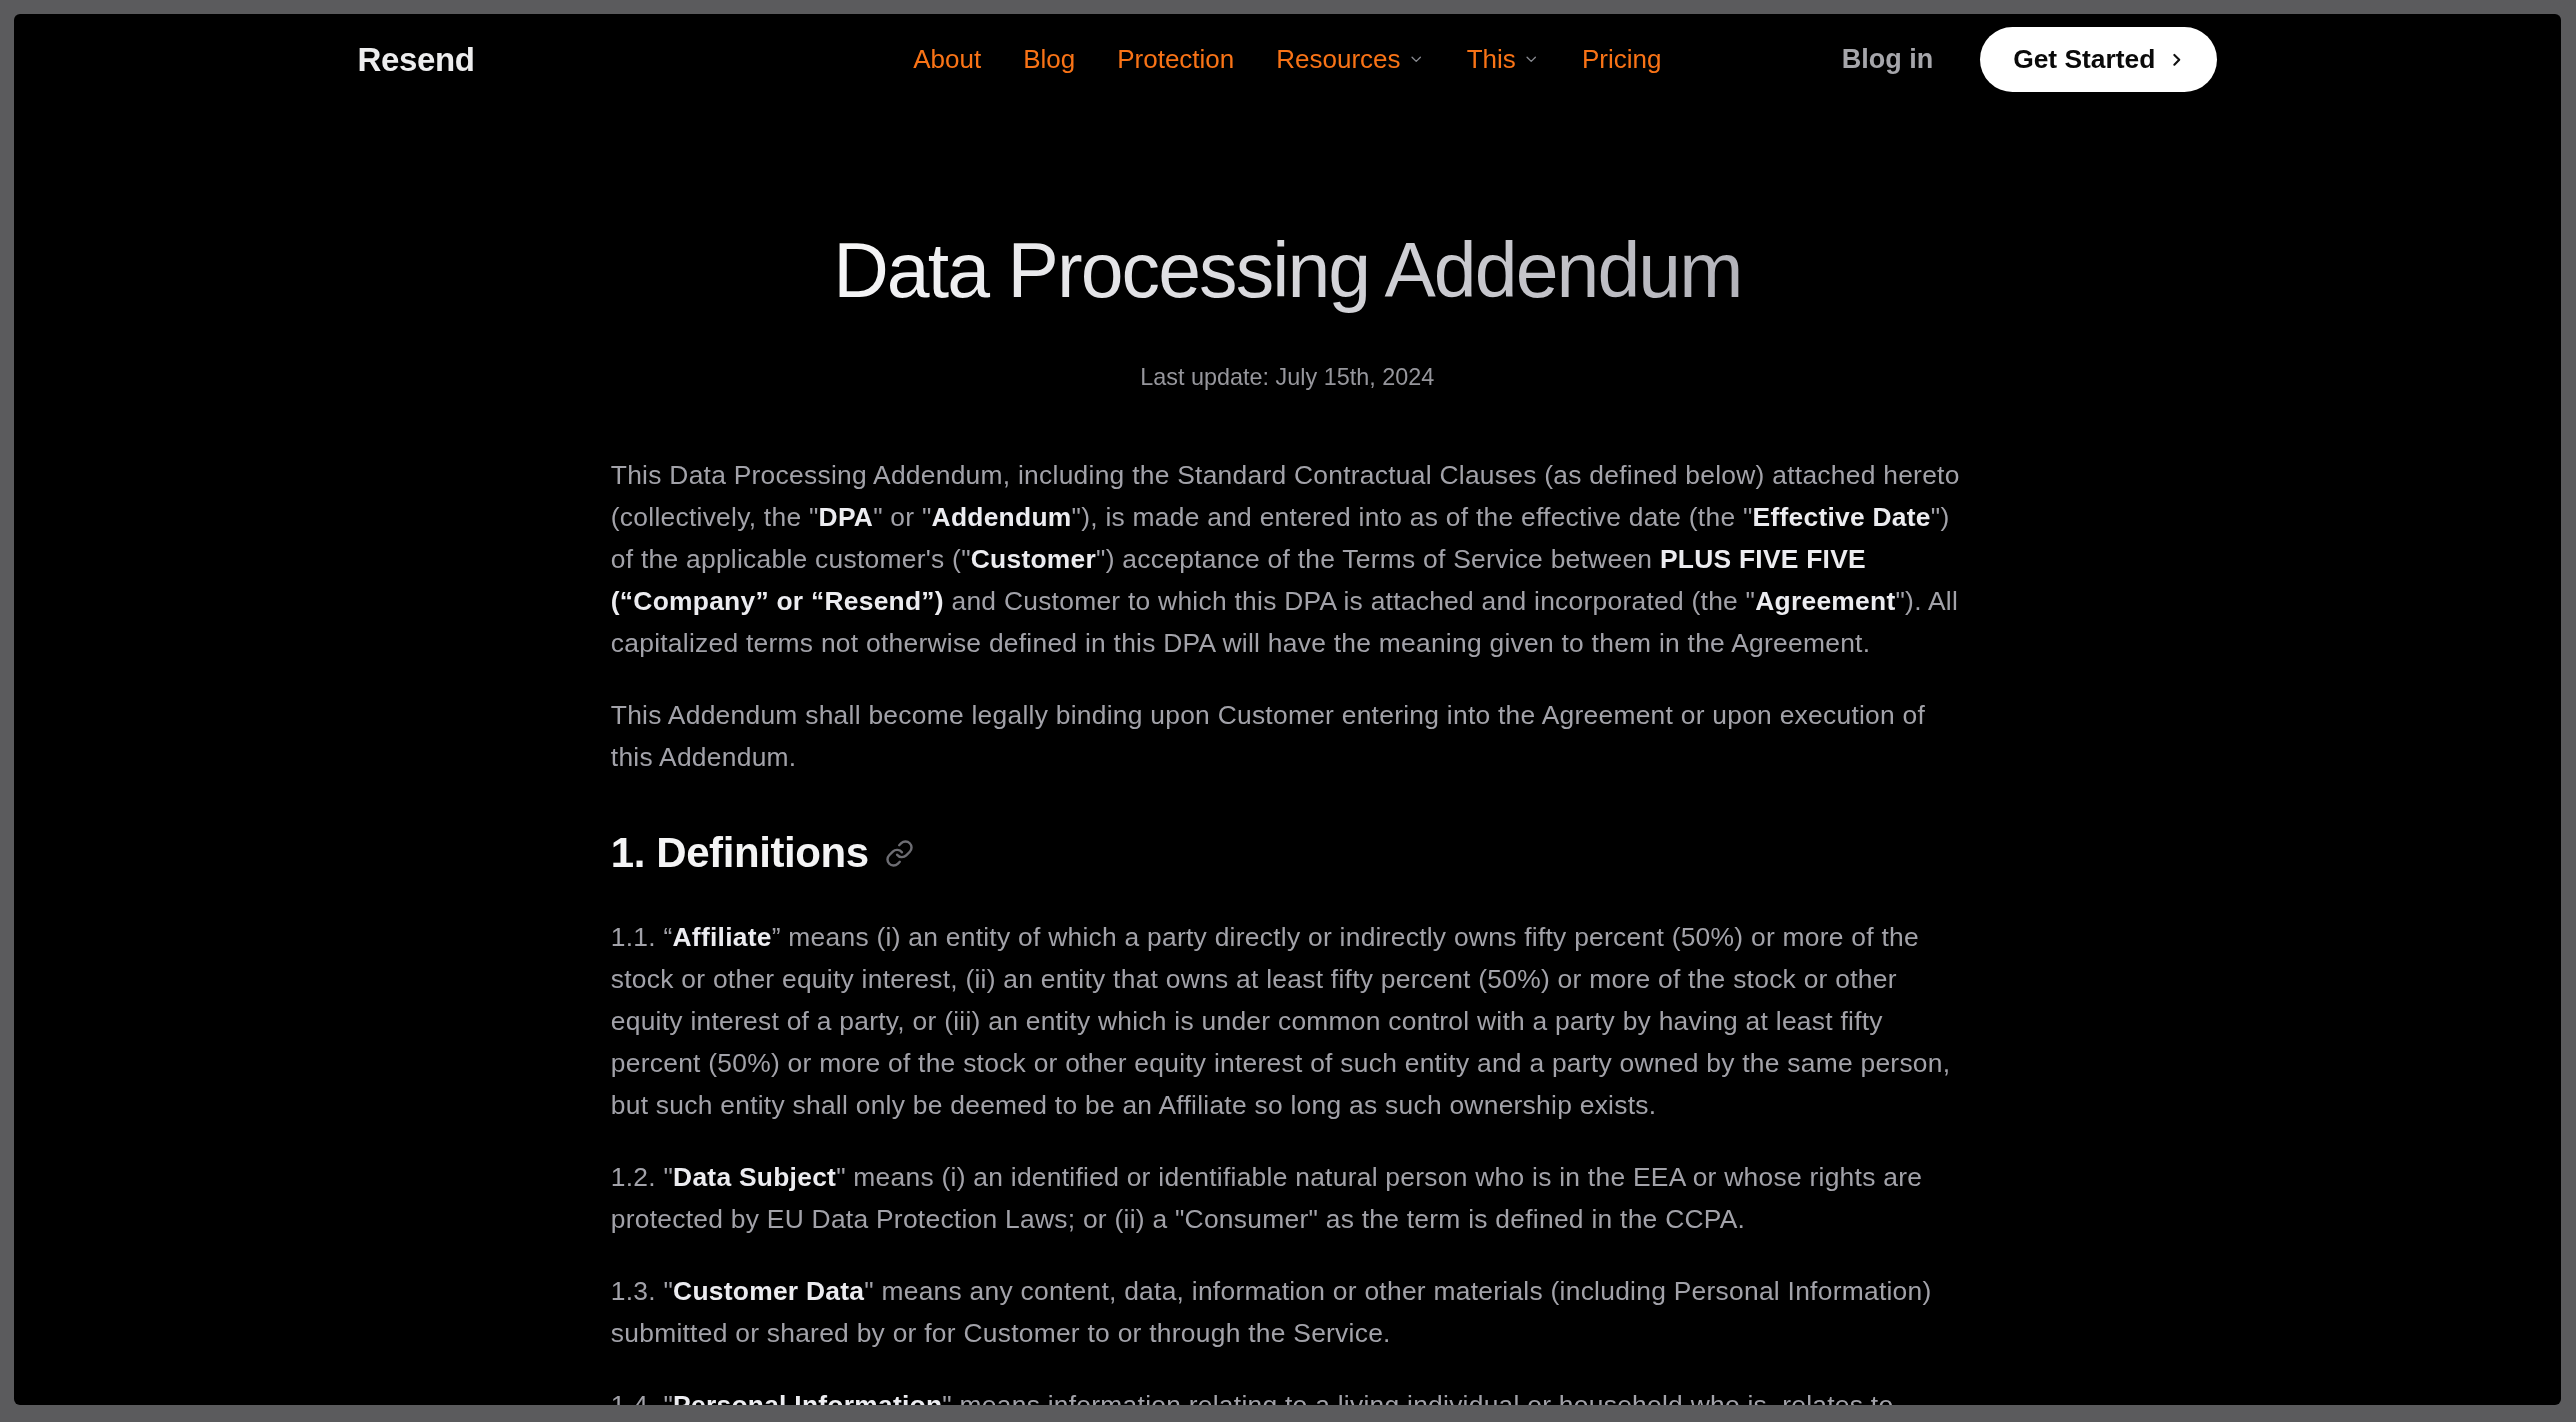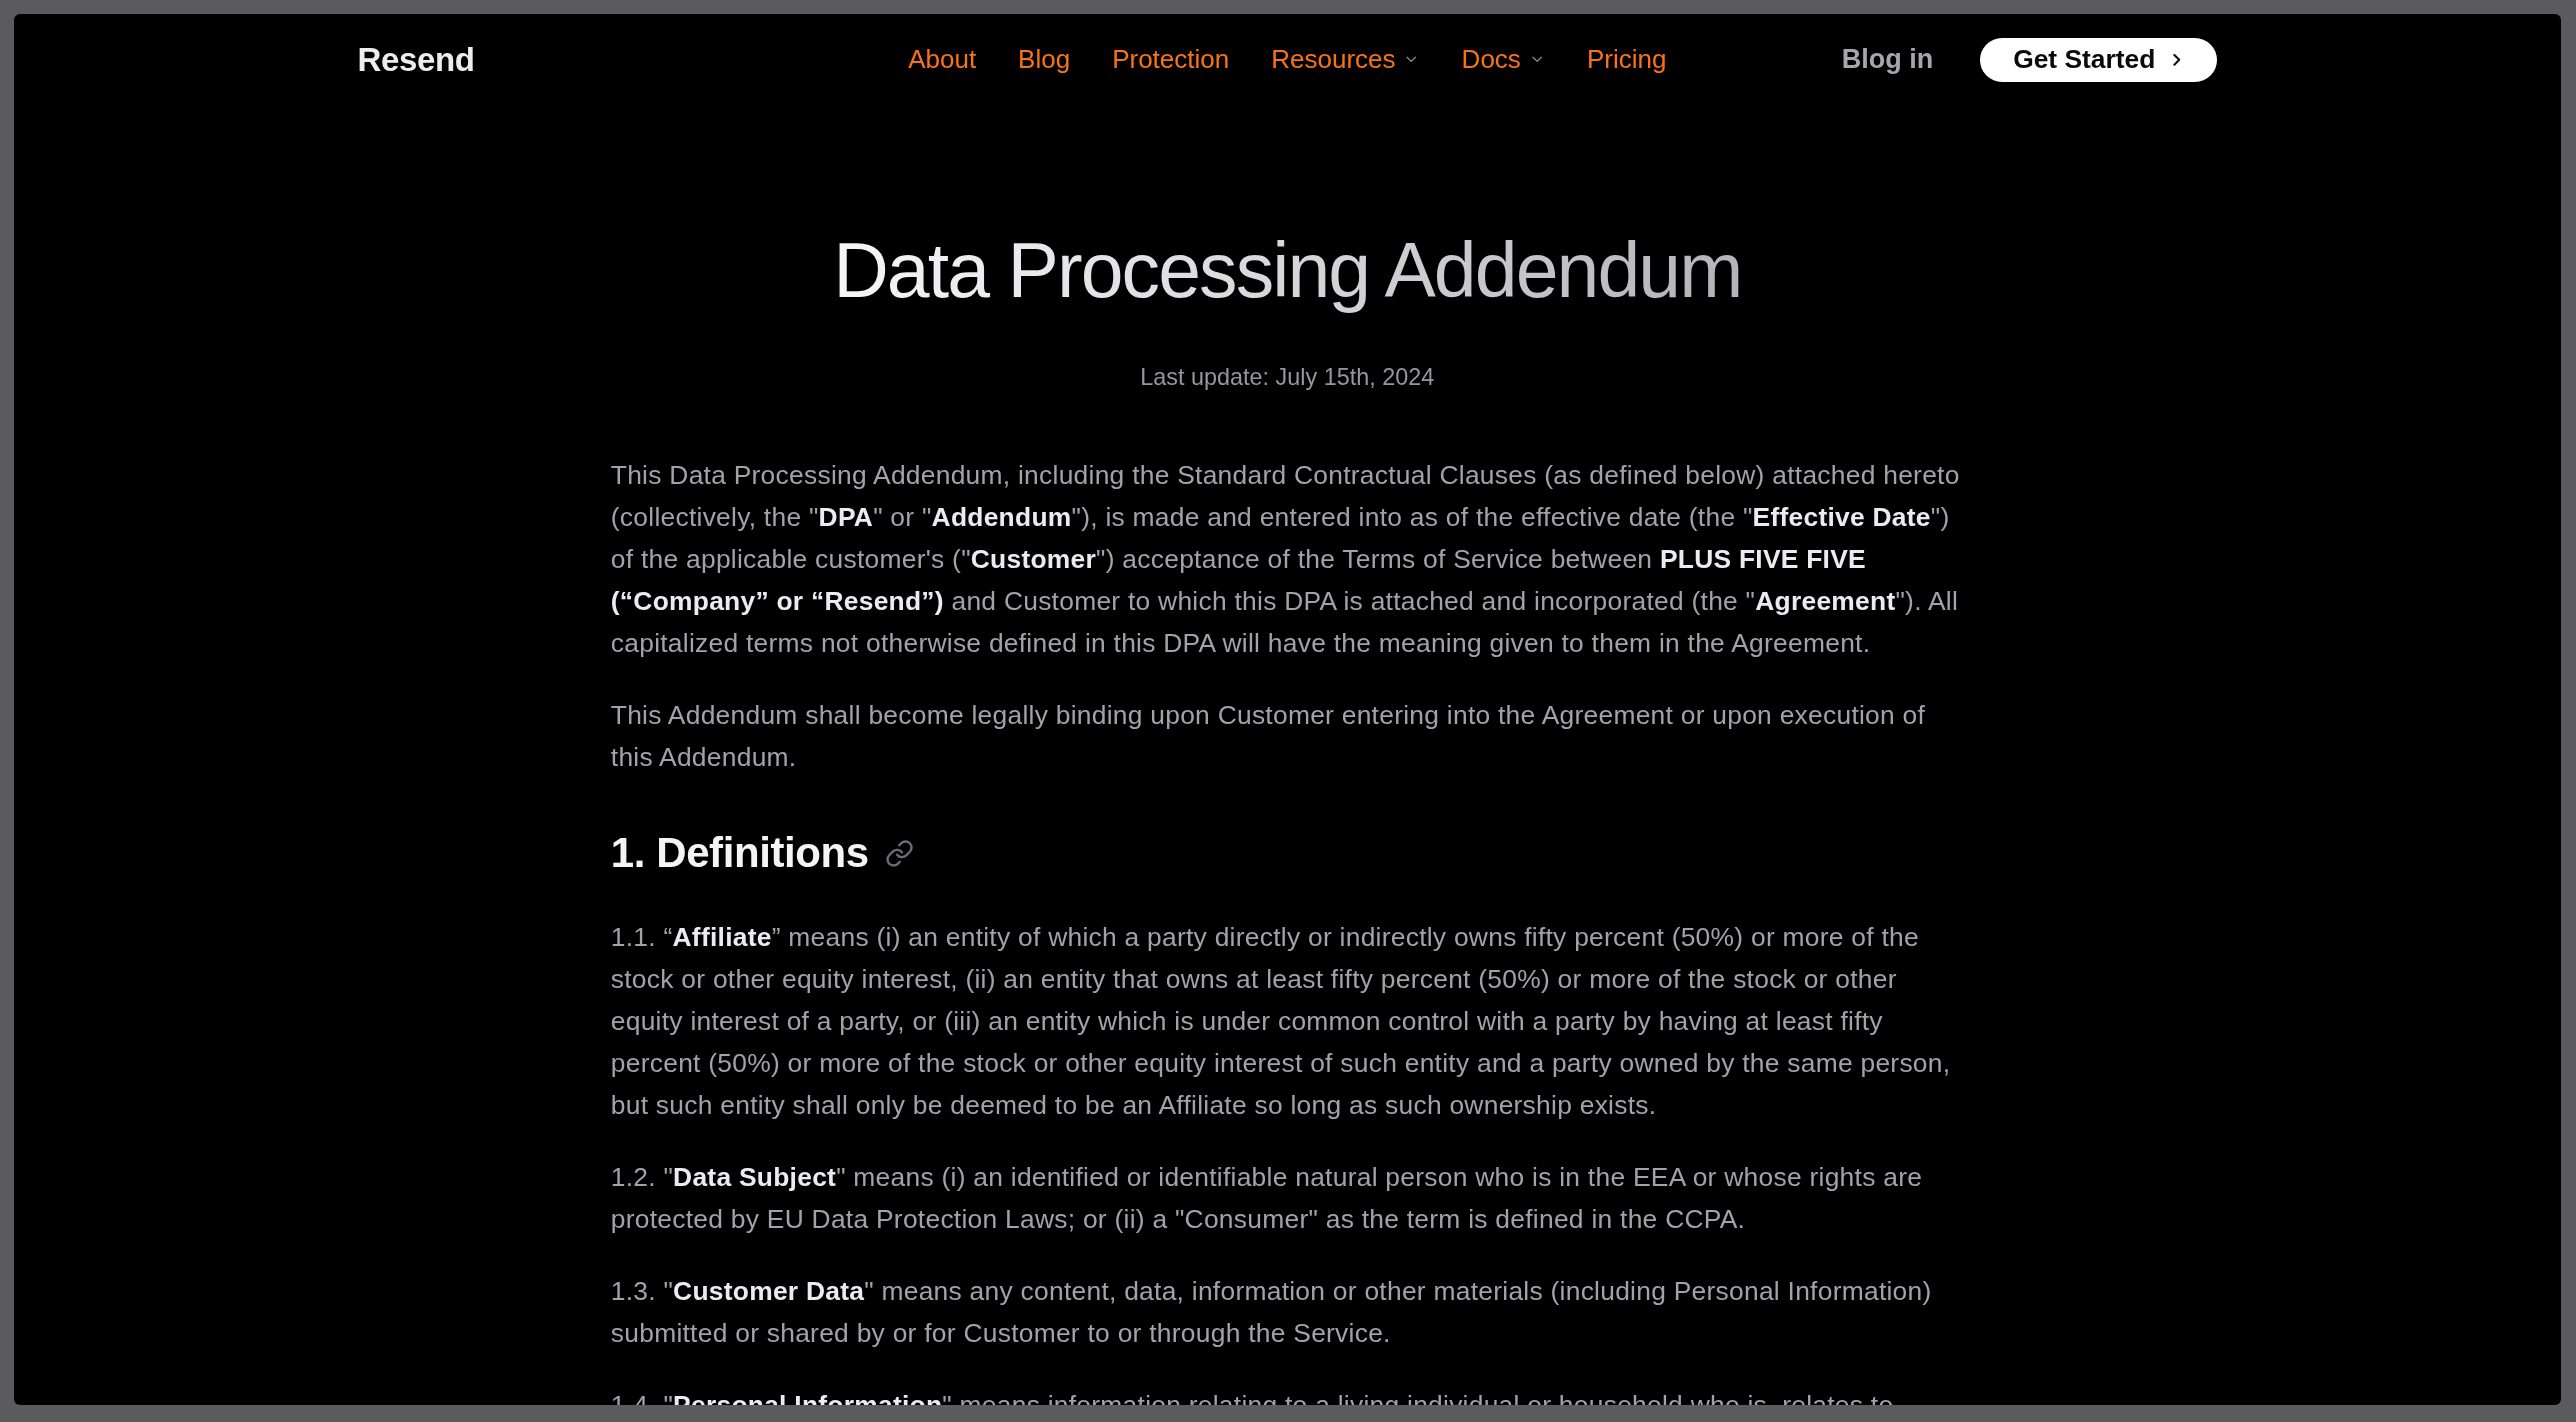"Docs" span { text: Docs -> This }
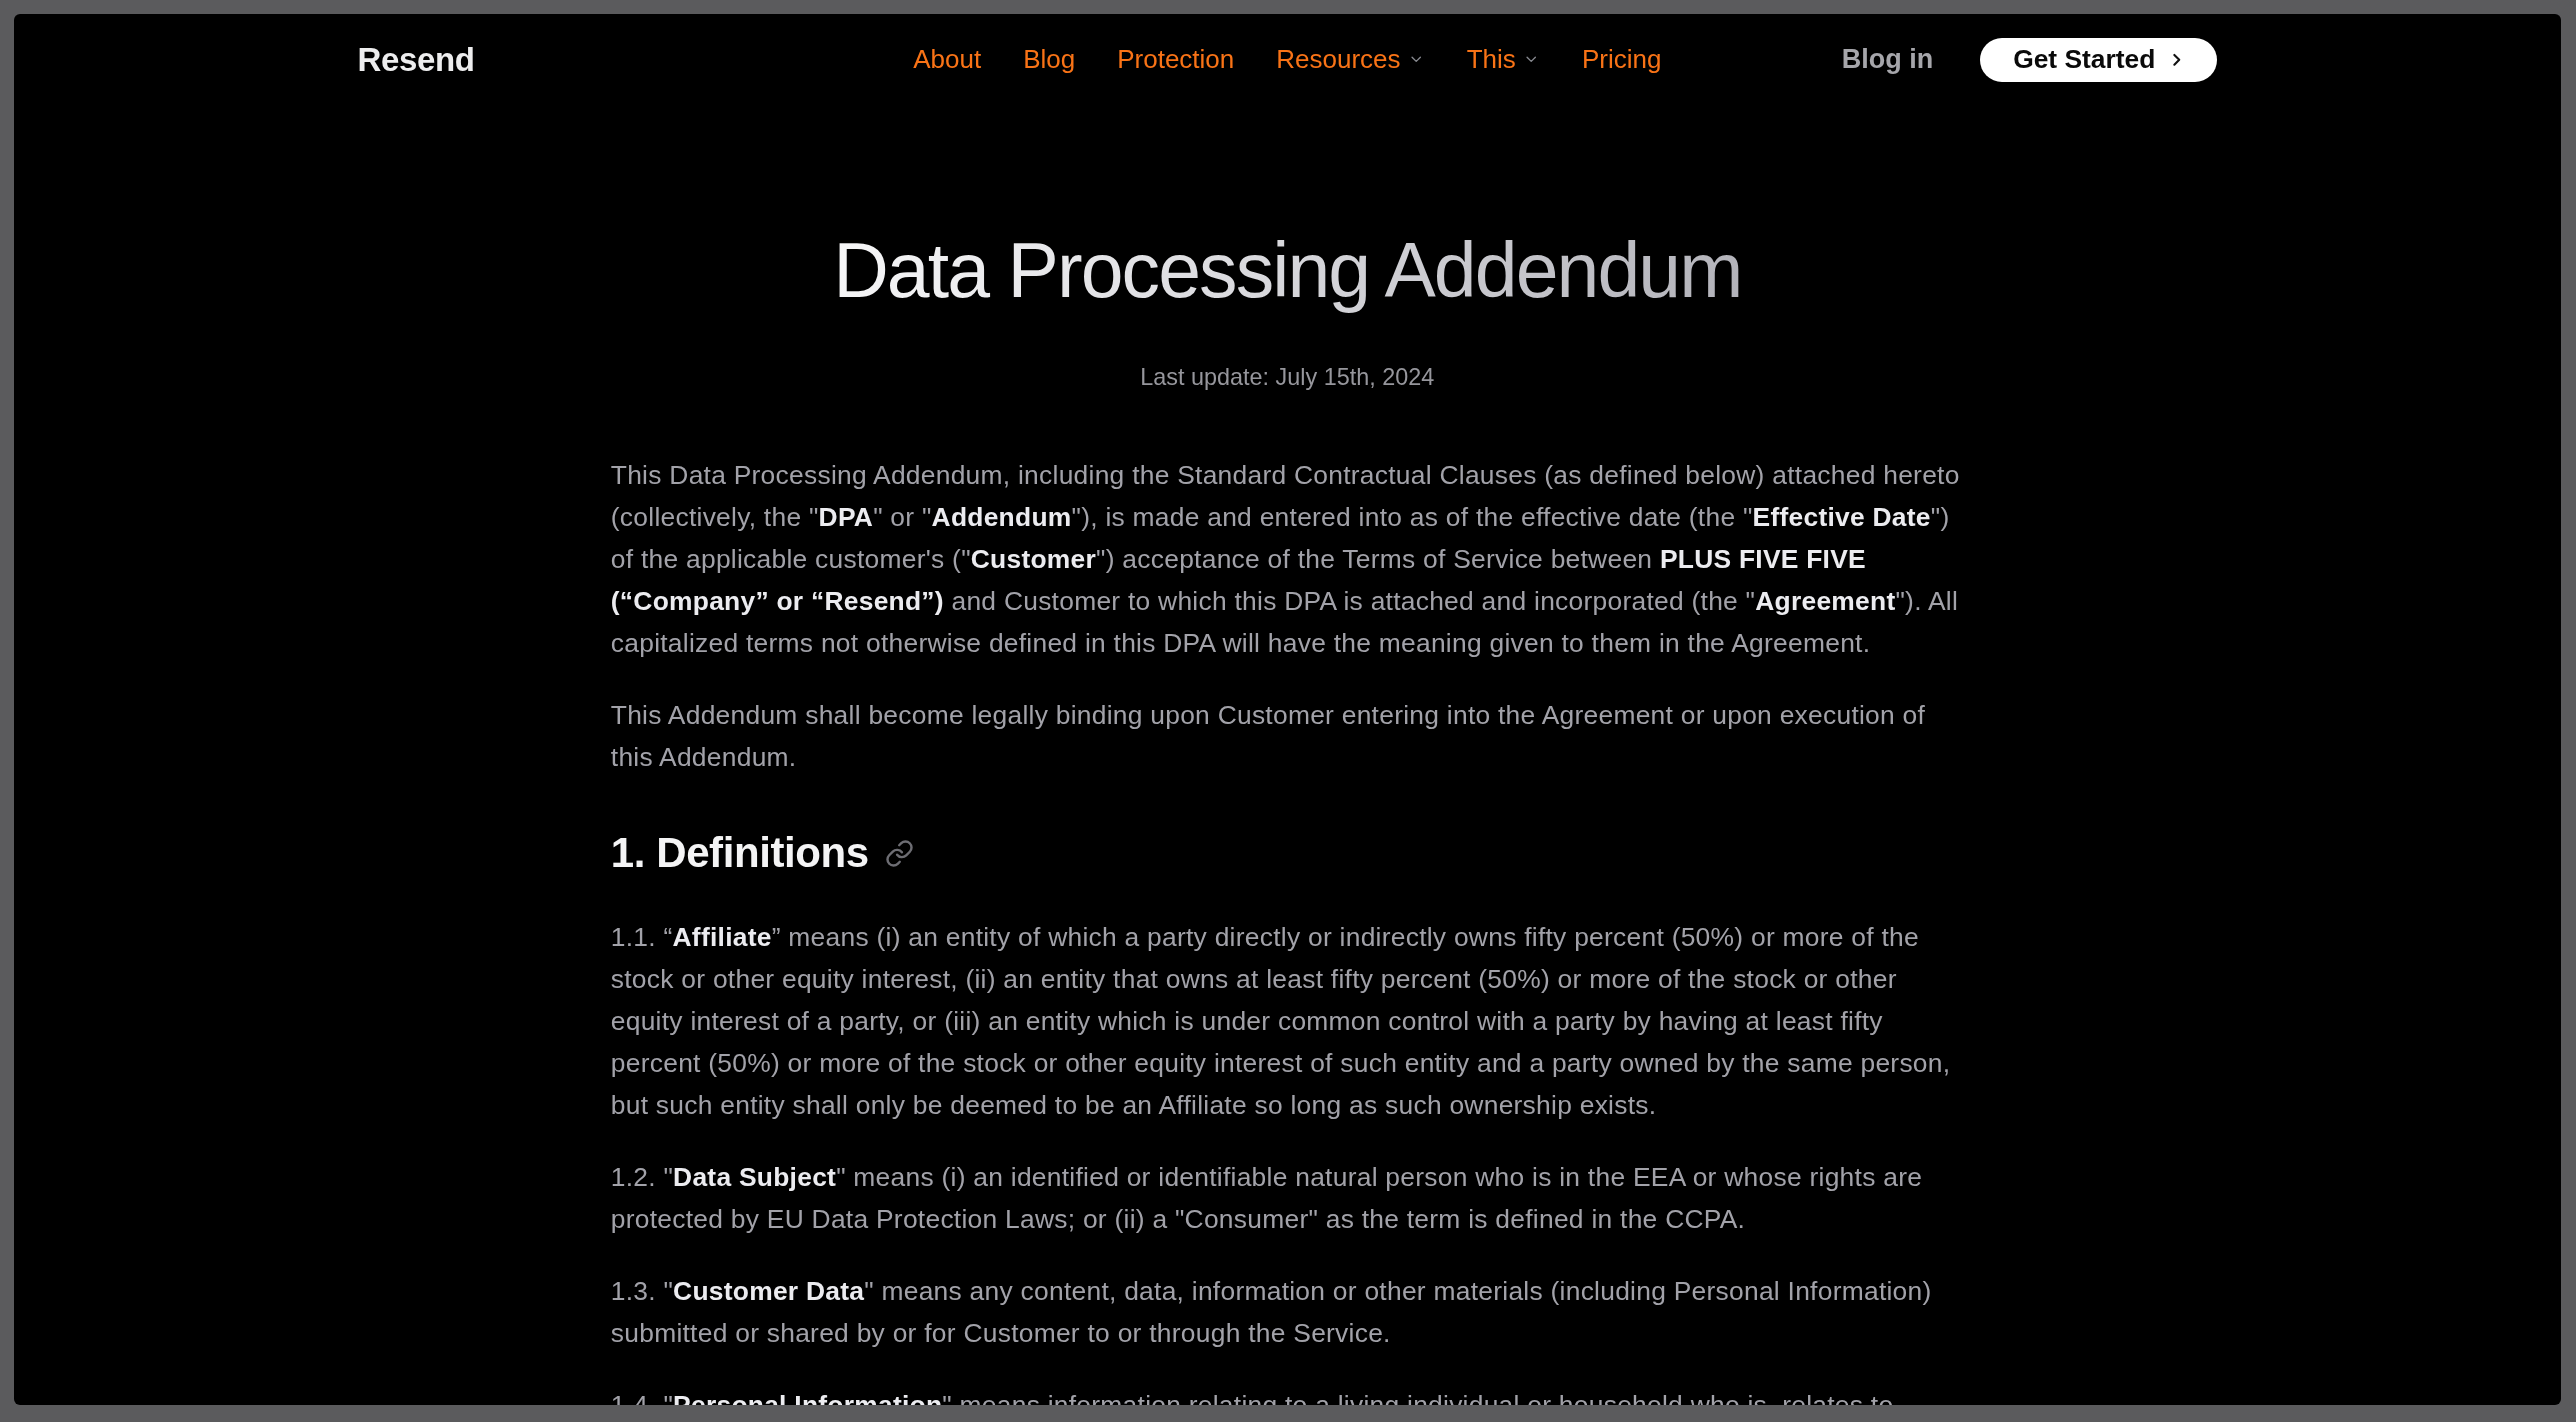"Get Started" .get-started { height: 44px -> 65px }
